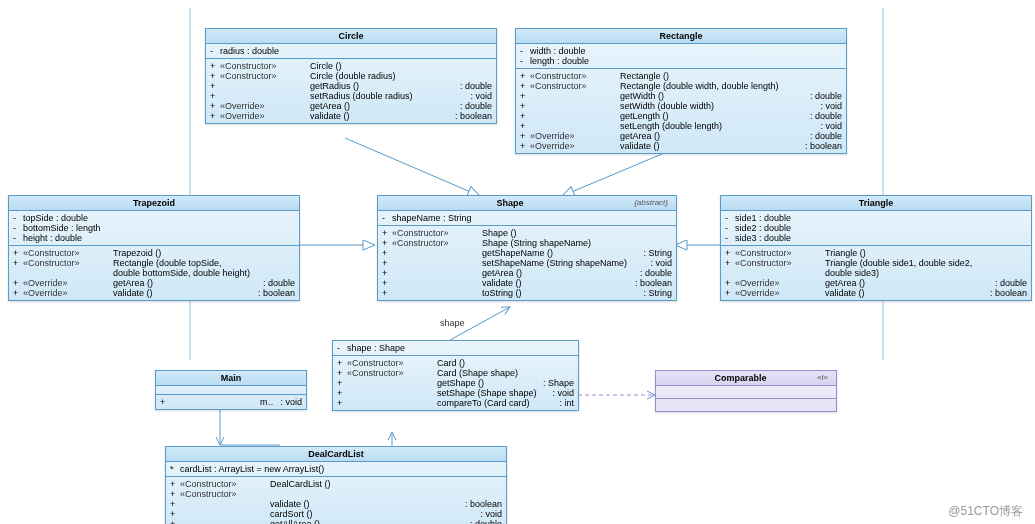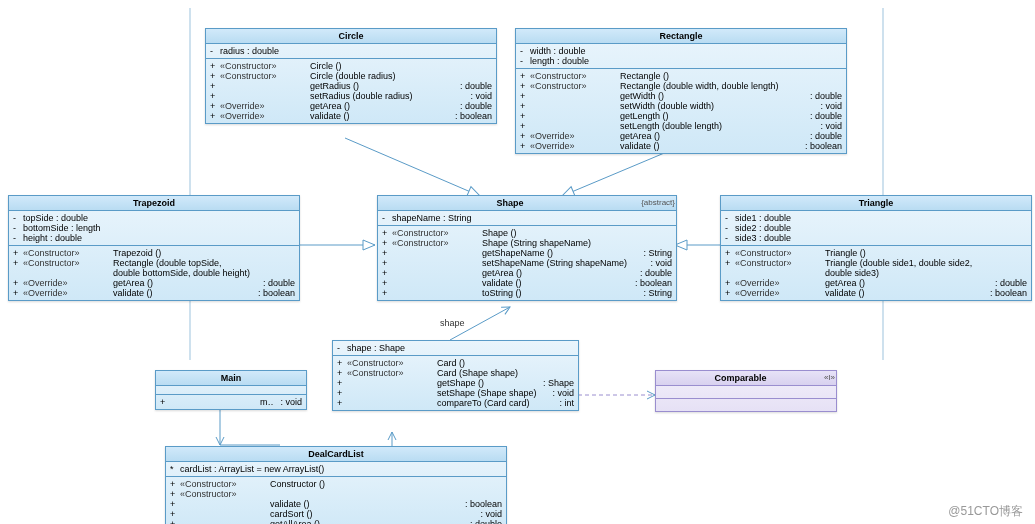"Circle" .t { padding: 2px 1px -> 2px 8px }
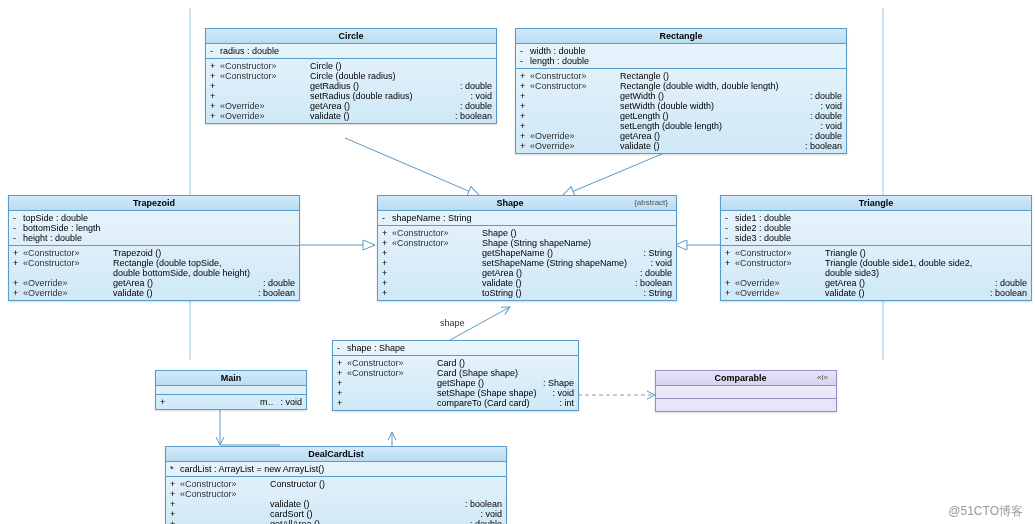"{abstract}" .t .stereo { font-style: none -> italic }
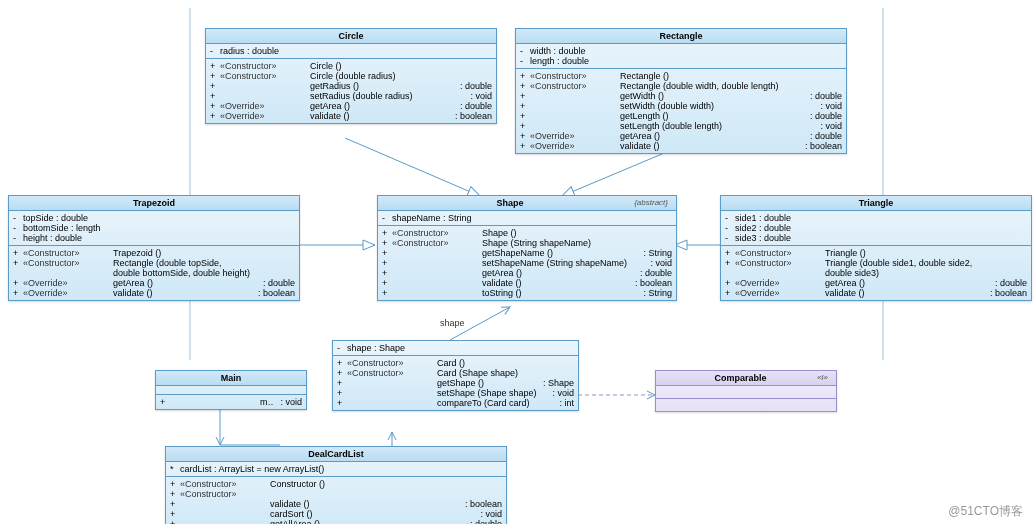"Constructor ()" span.sig { text: Constructor -> DealCardList }
